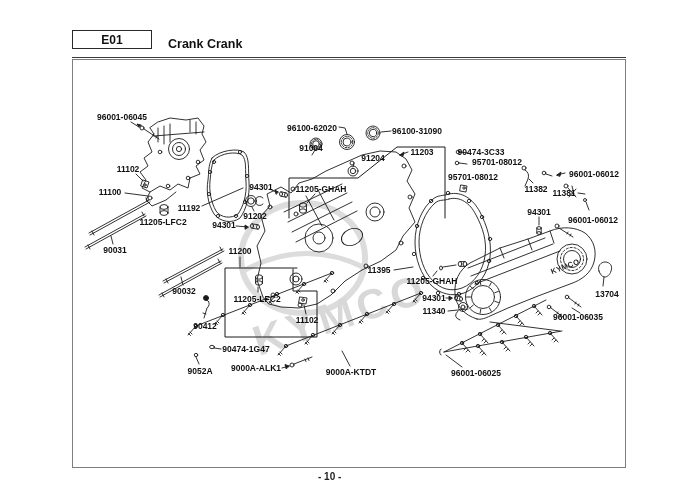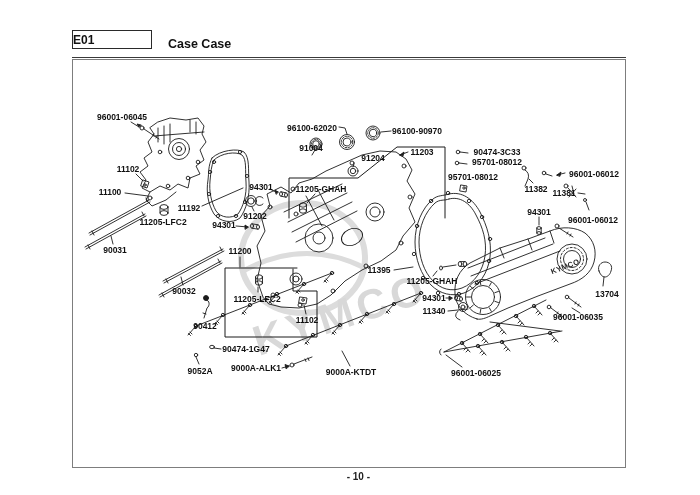"E01" #e01-box { justify-content: none -> center }
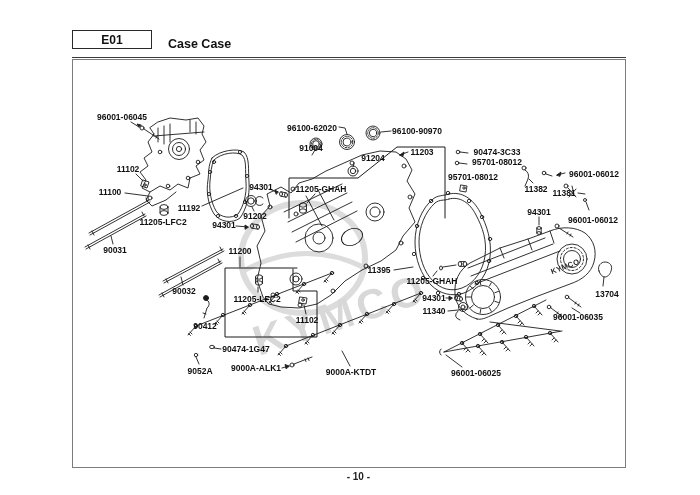"Case Case" div.abs { text: Case Case -> Crank Crank }
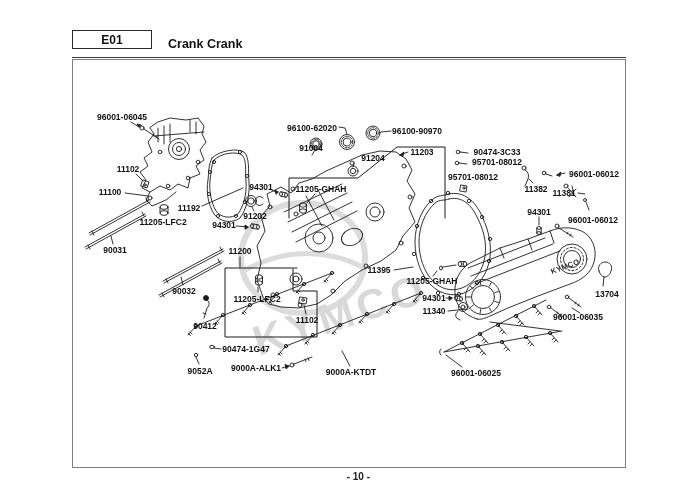"96100-90970" div.pl { text: 96100-90970 -> 96100-31090 }
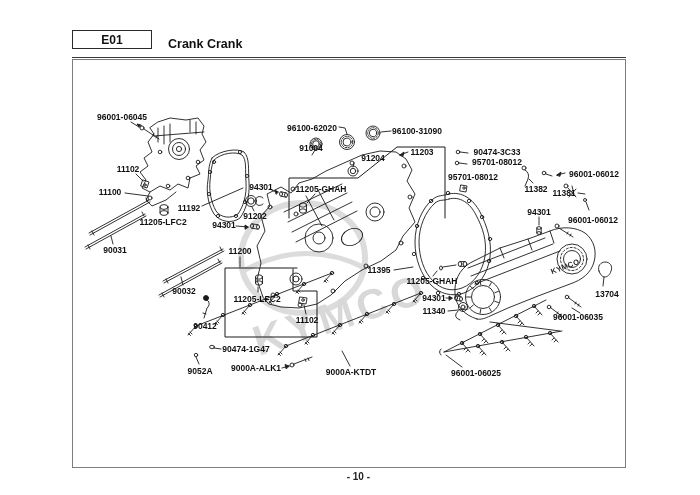"90474-3C33" div.pl { left: 497px -> 481px }
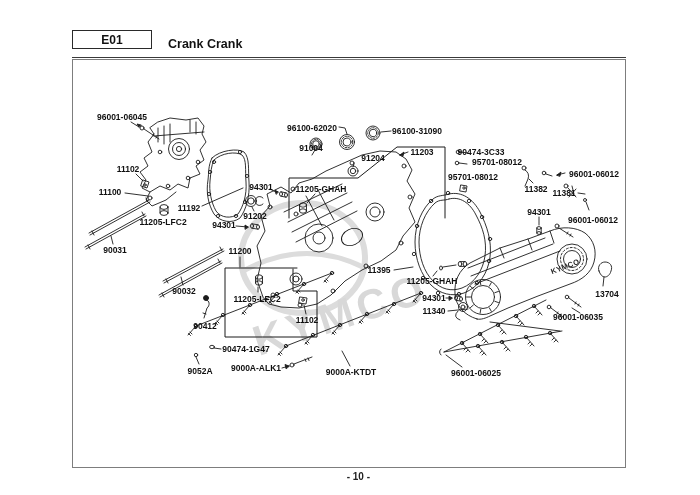"- 10 -" #page-num { left: 306px -> 318px; text-align: right -> left }
